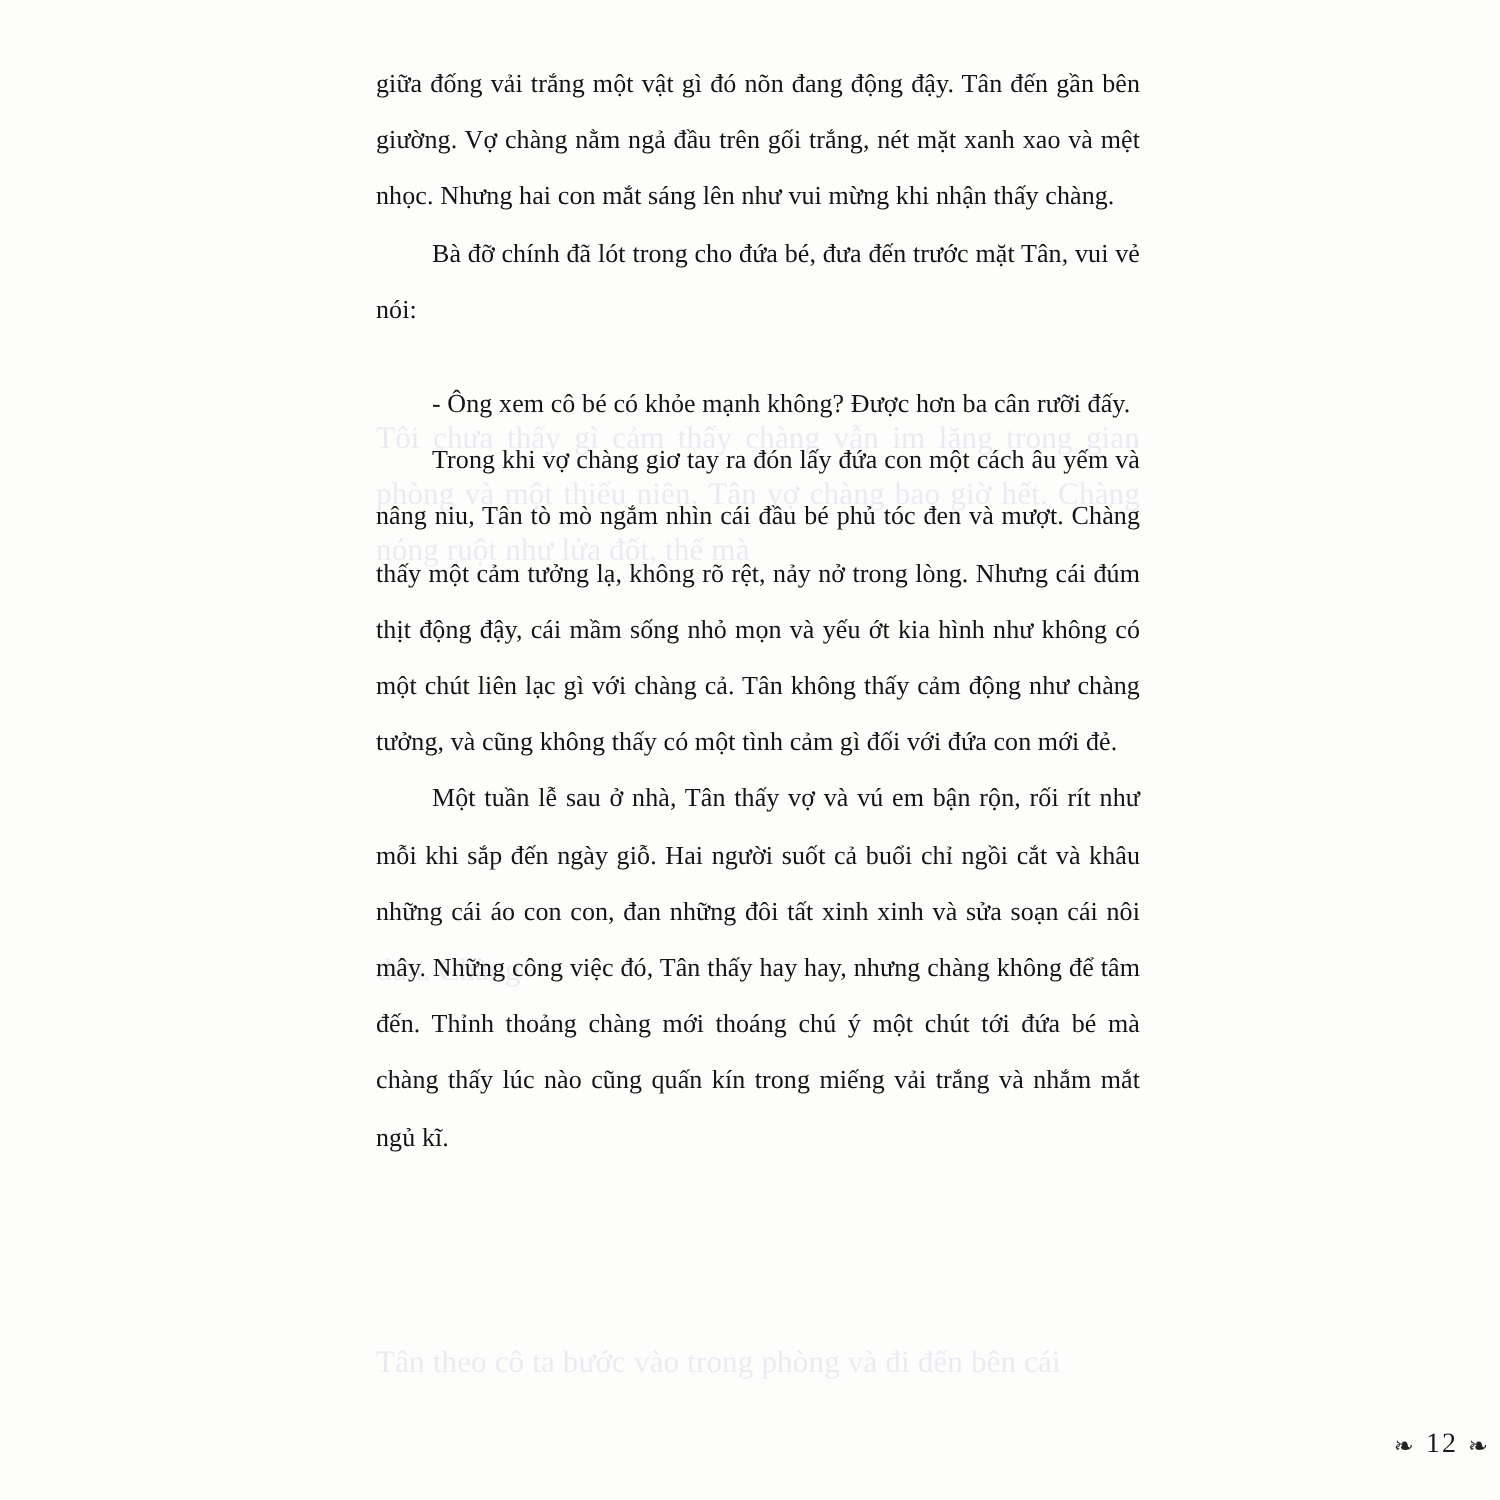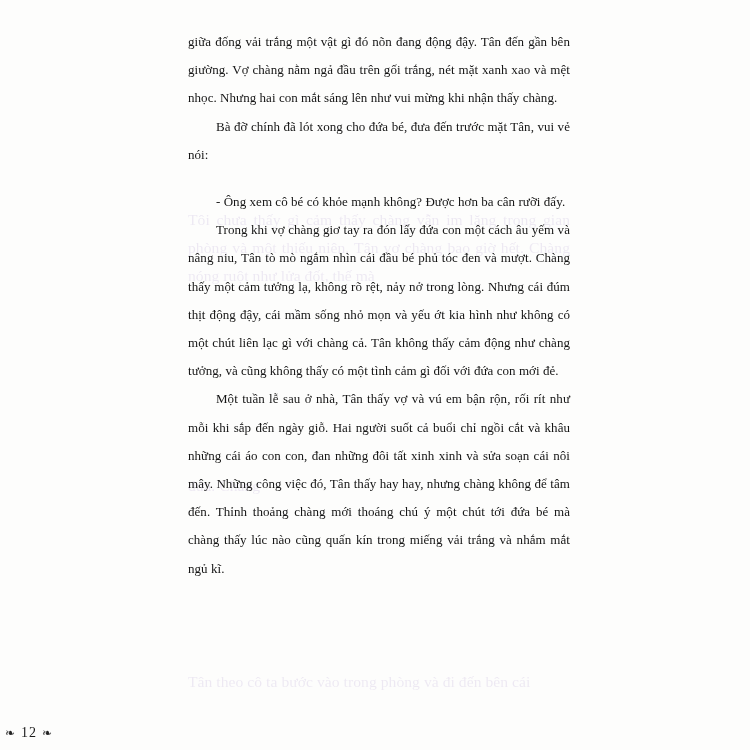"Bà đỡ chính đã lót" p.para { text: xong -> trong }
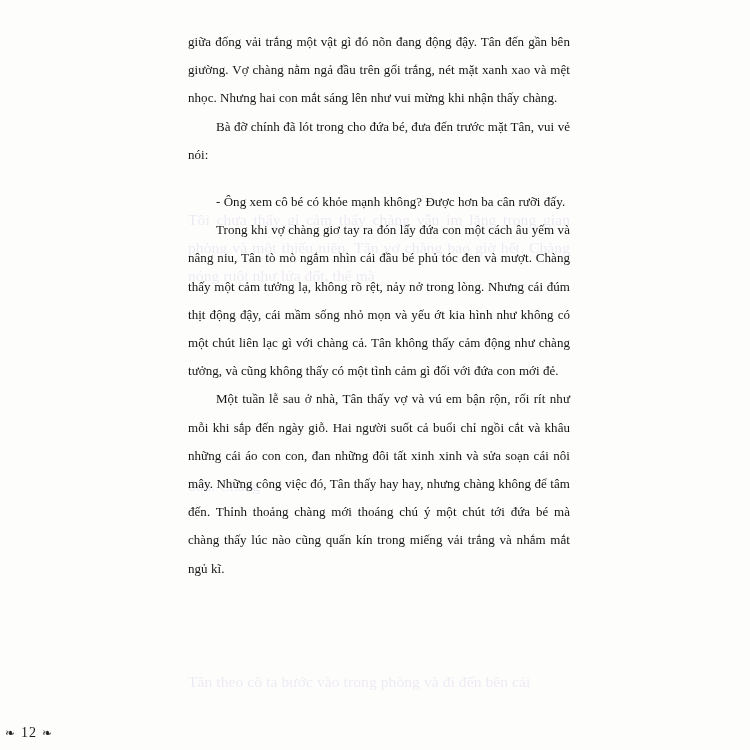"❧ 12 ❧" .footer { margin-top: 10px -> none; text-align: left -> right }
